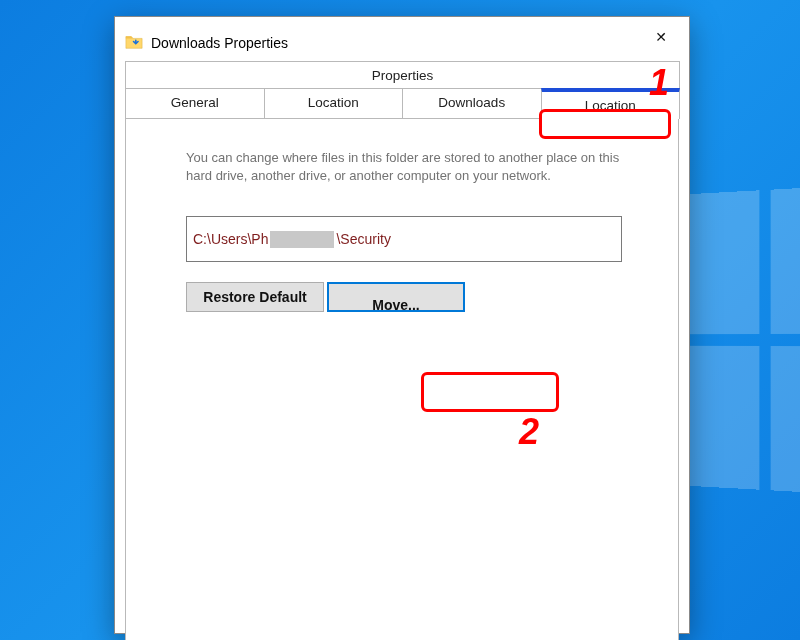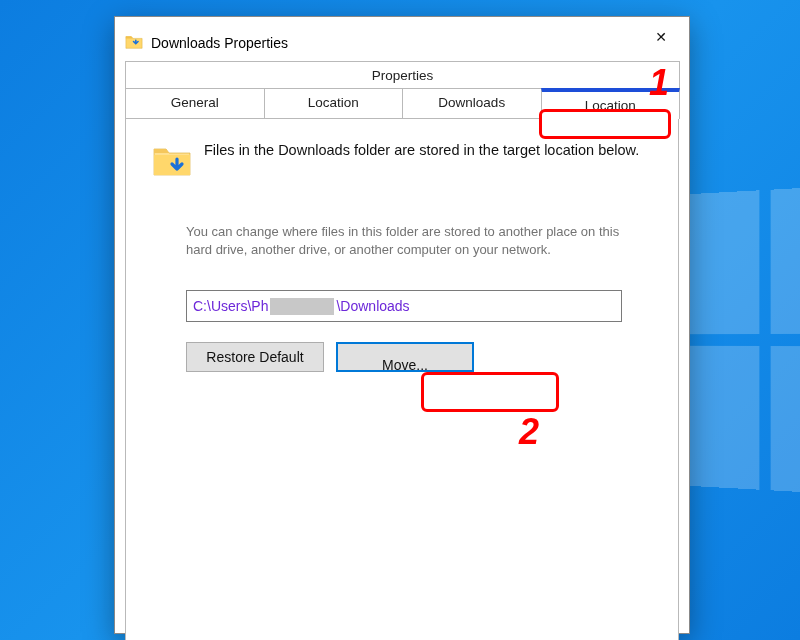"Files in the Downloads folder" div.intro-row { html: <div> <span> <svg> <path></path> <path></path> <path></path> <path></path> </svg> </span> <div>Files in the Downloads folder are stored in the target location below.</div> </div> -> none }
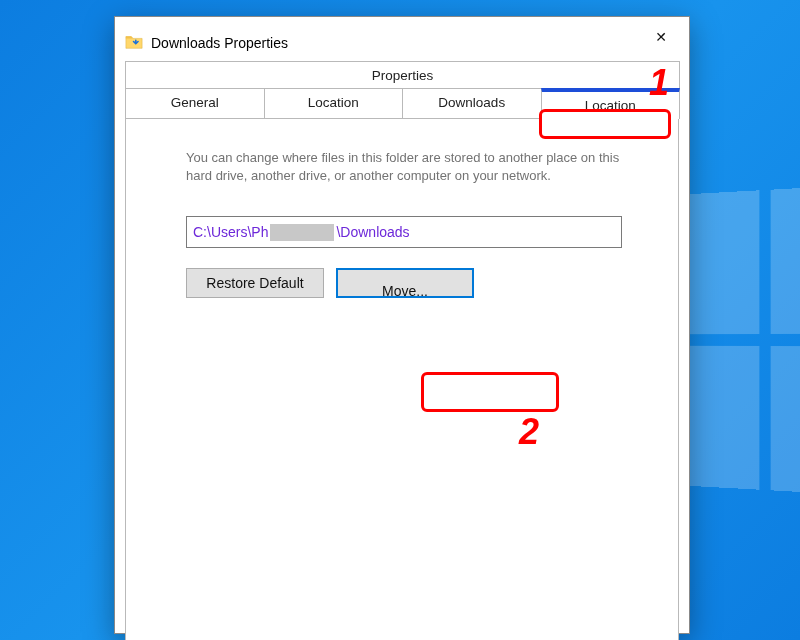"C:\Users\Ph" .path-input { color: #6d28d9 -> #7f1d1d; height: 32px -> 46px }
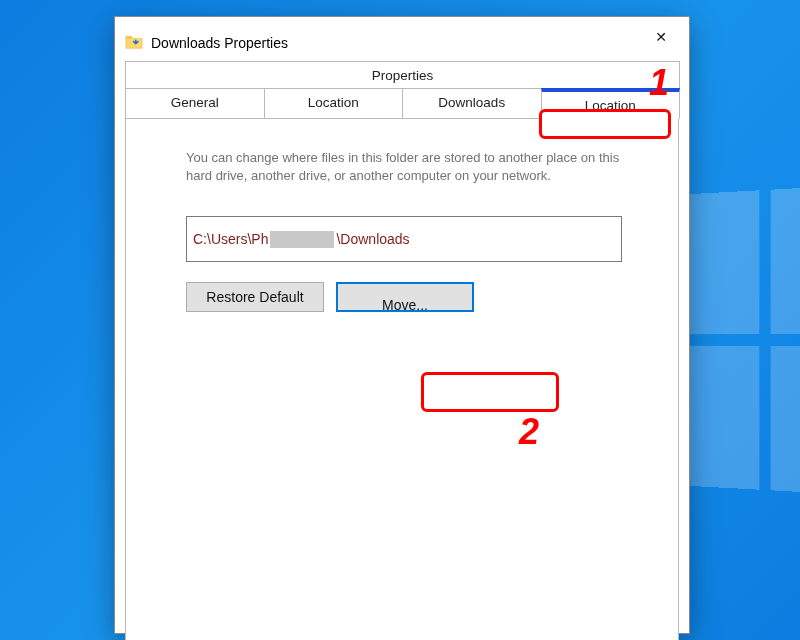"\Downloads" span { text: Downloads -> Security }
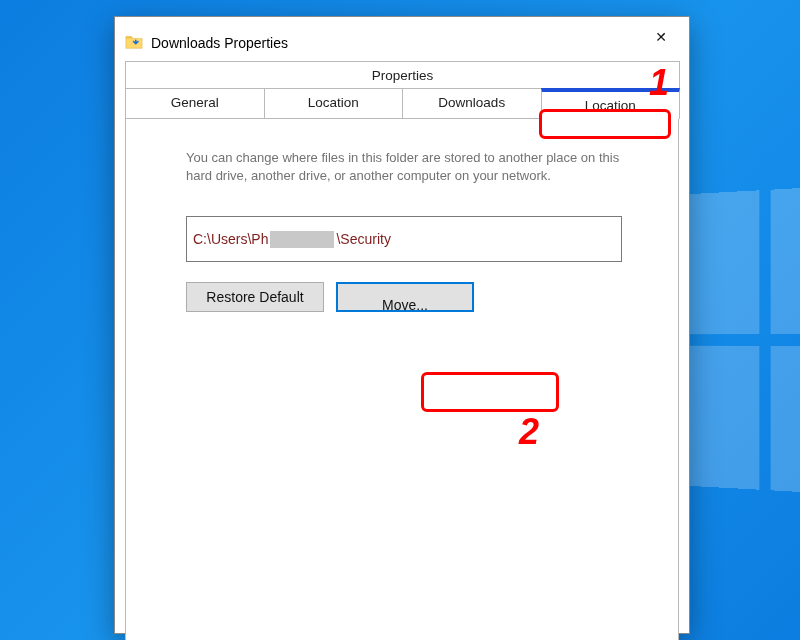"Restore Default" .btn-row { font-weight: none -> bold; gap: 12px -> 3px }
